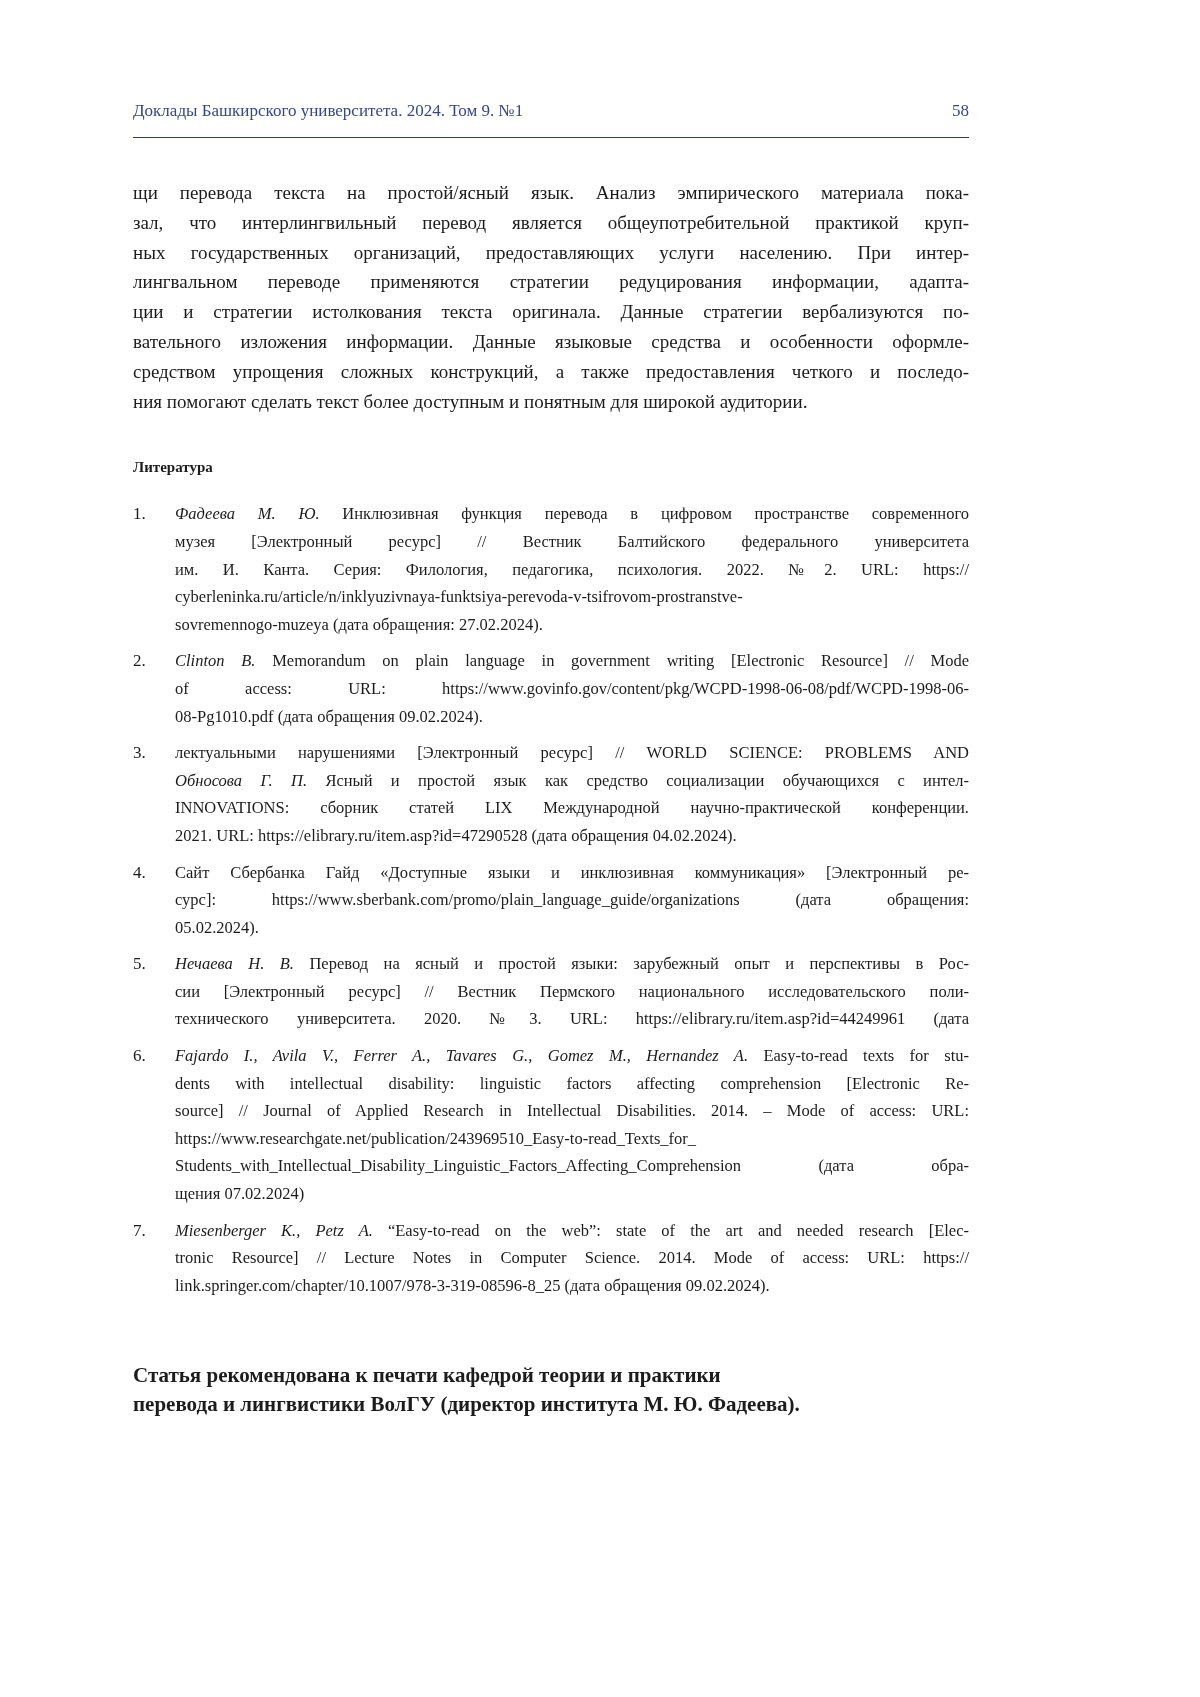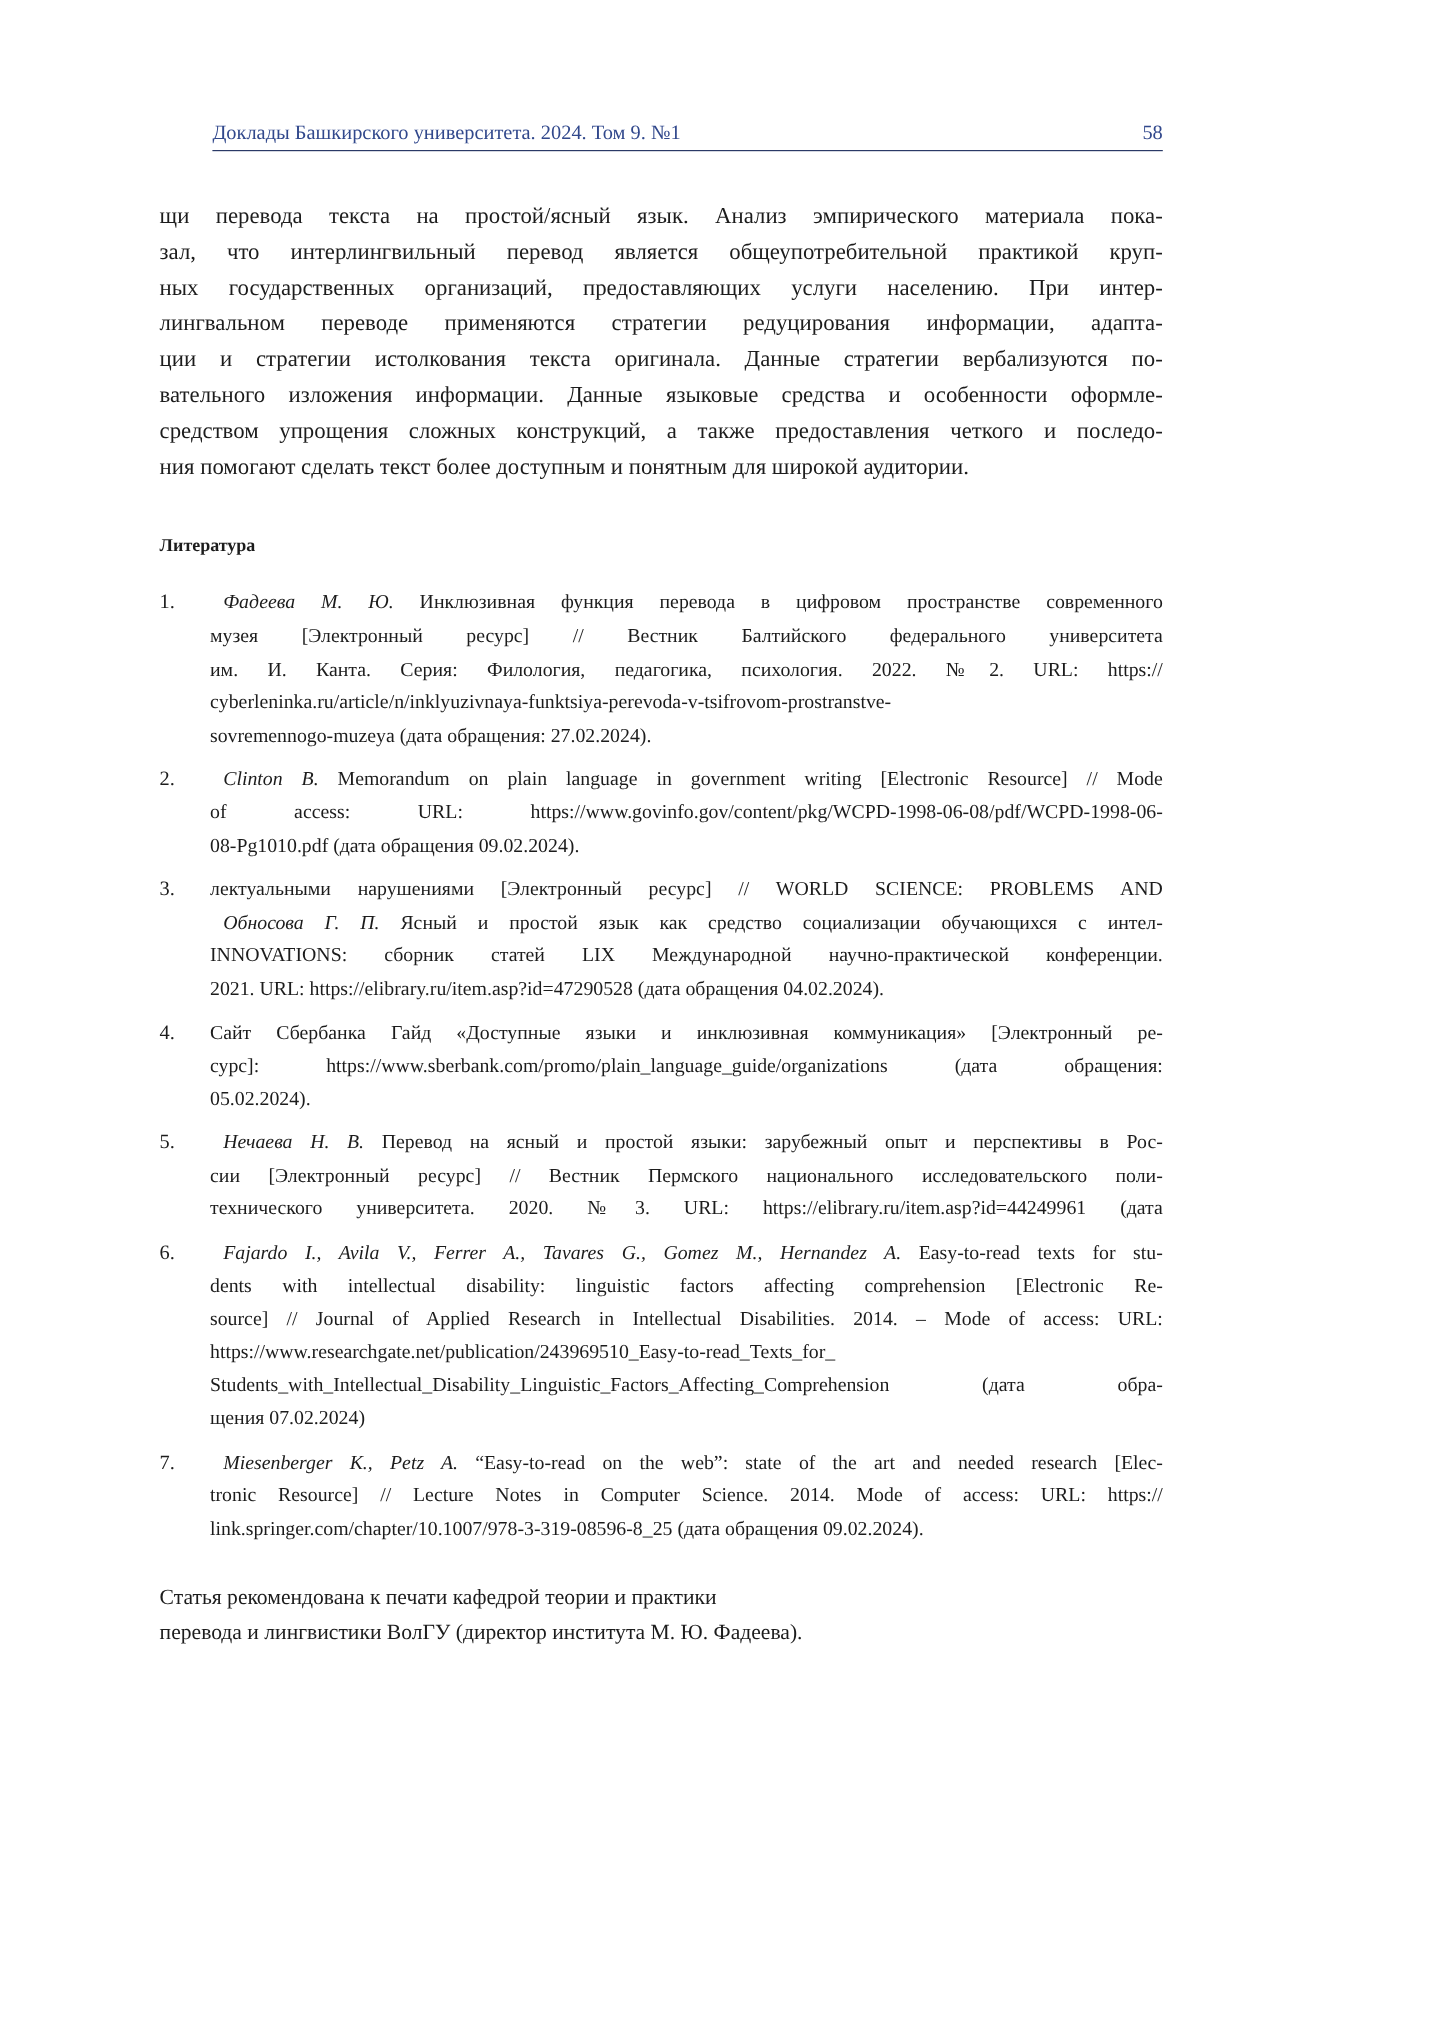"Доклады Башкирского университета. 2024." .header { margin-left: 44px -> none; padding-bottom: 4px -> 16px }
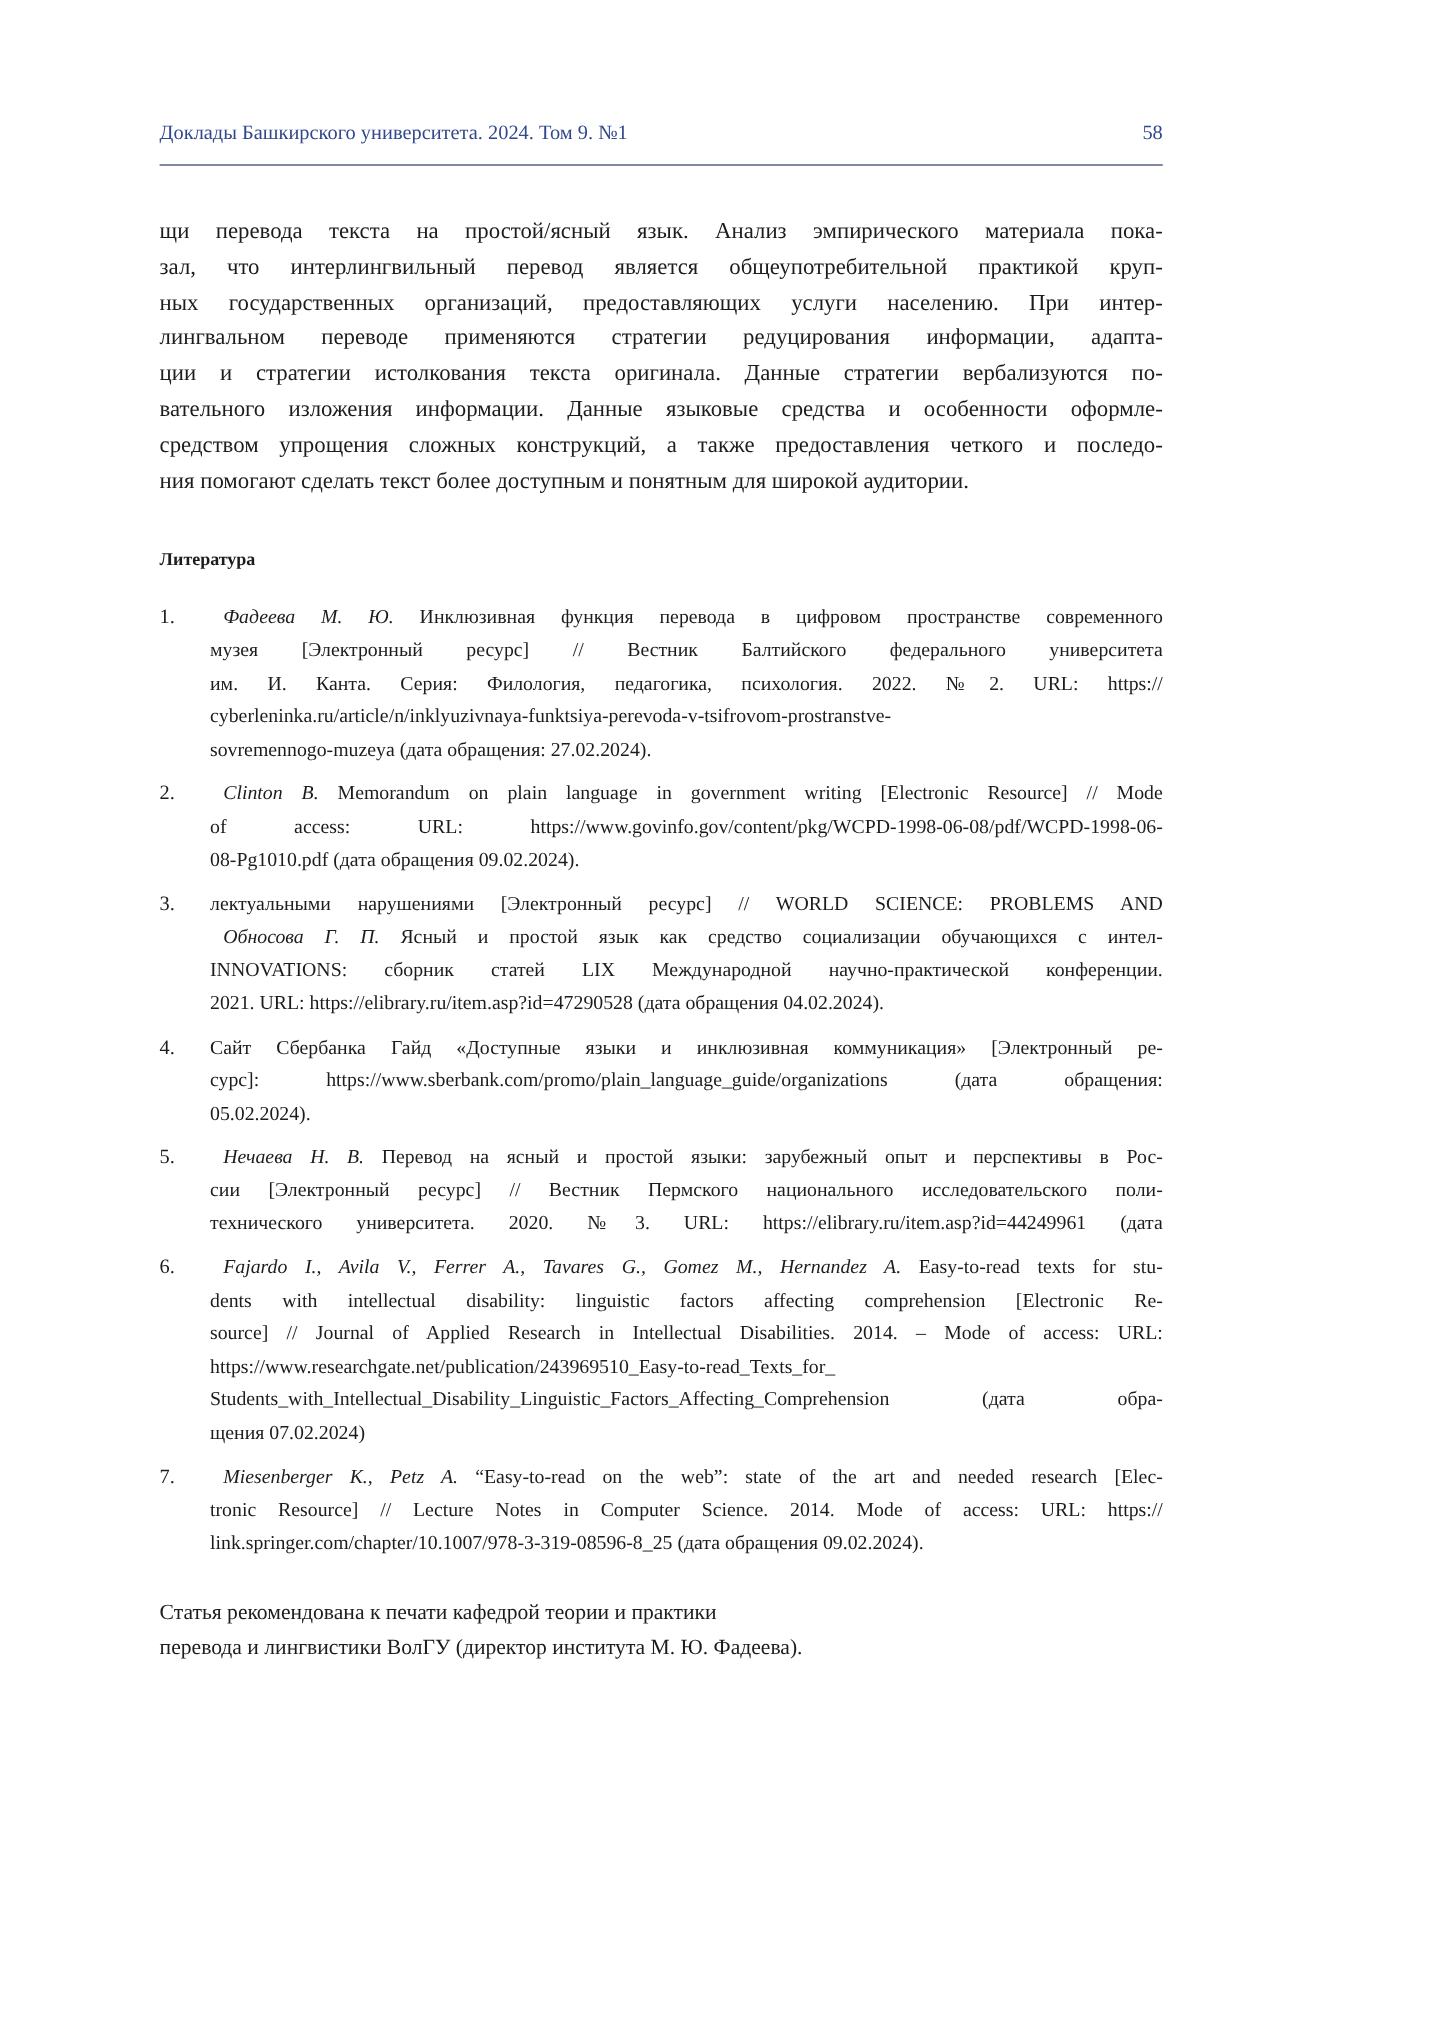"Фадеева М. Ю." .ref i { margin-left: 11px -> none }
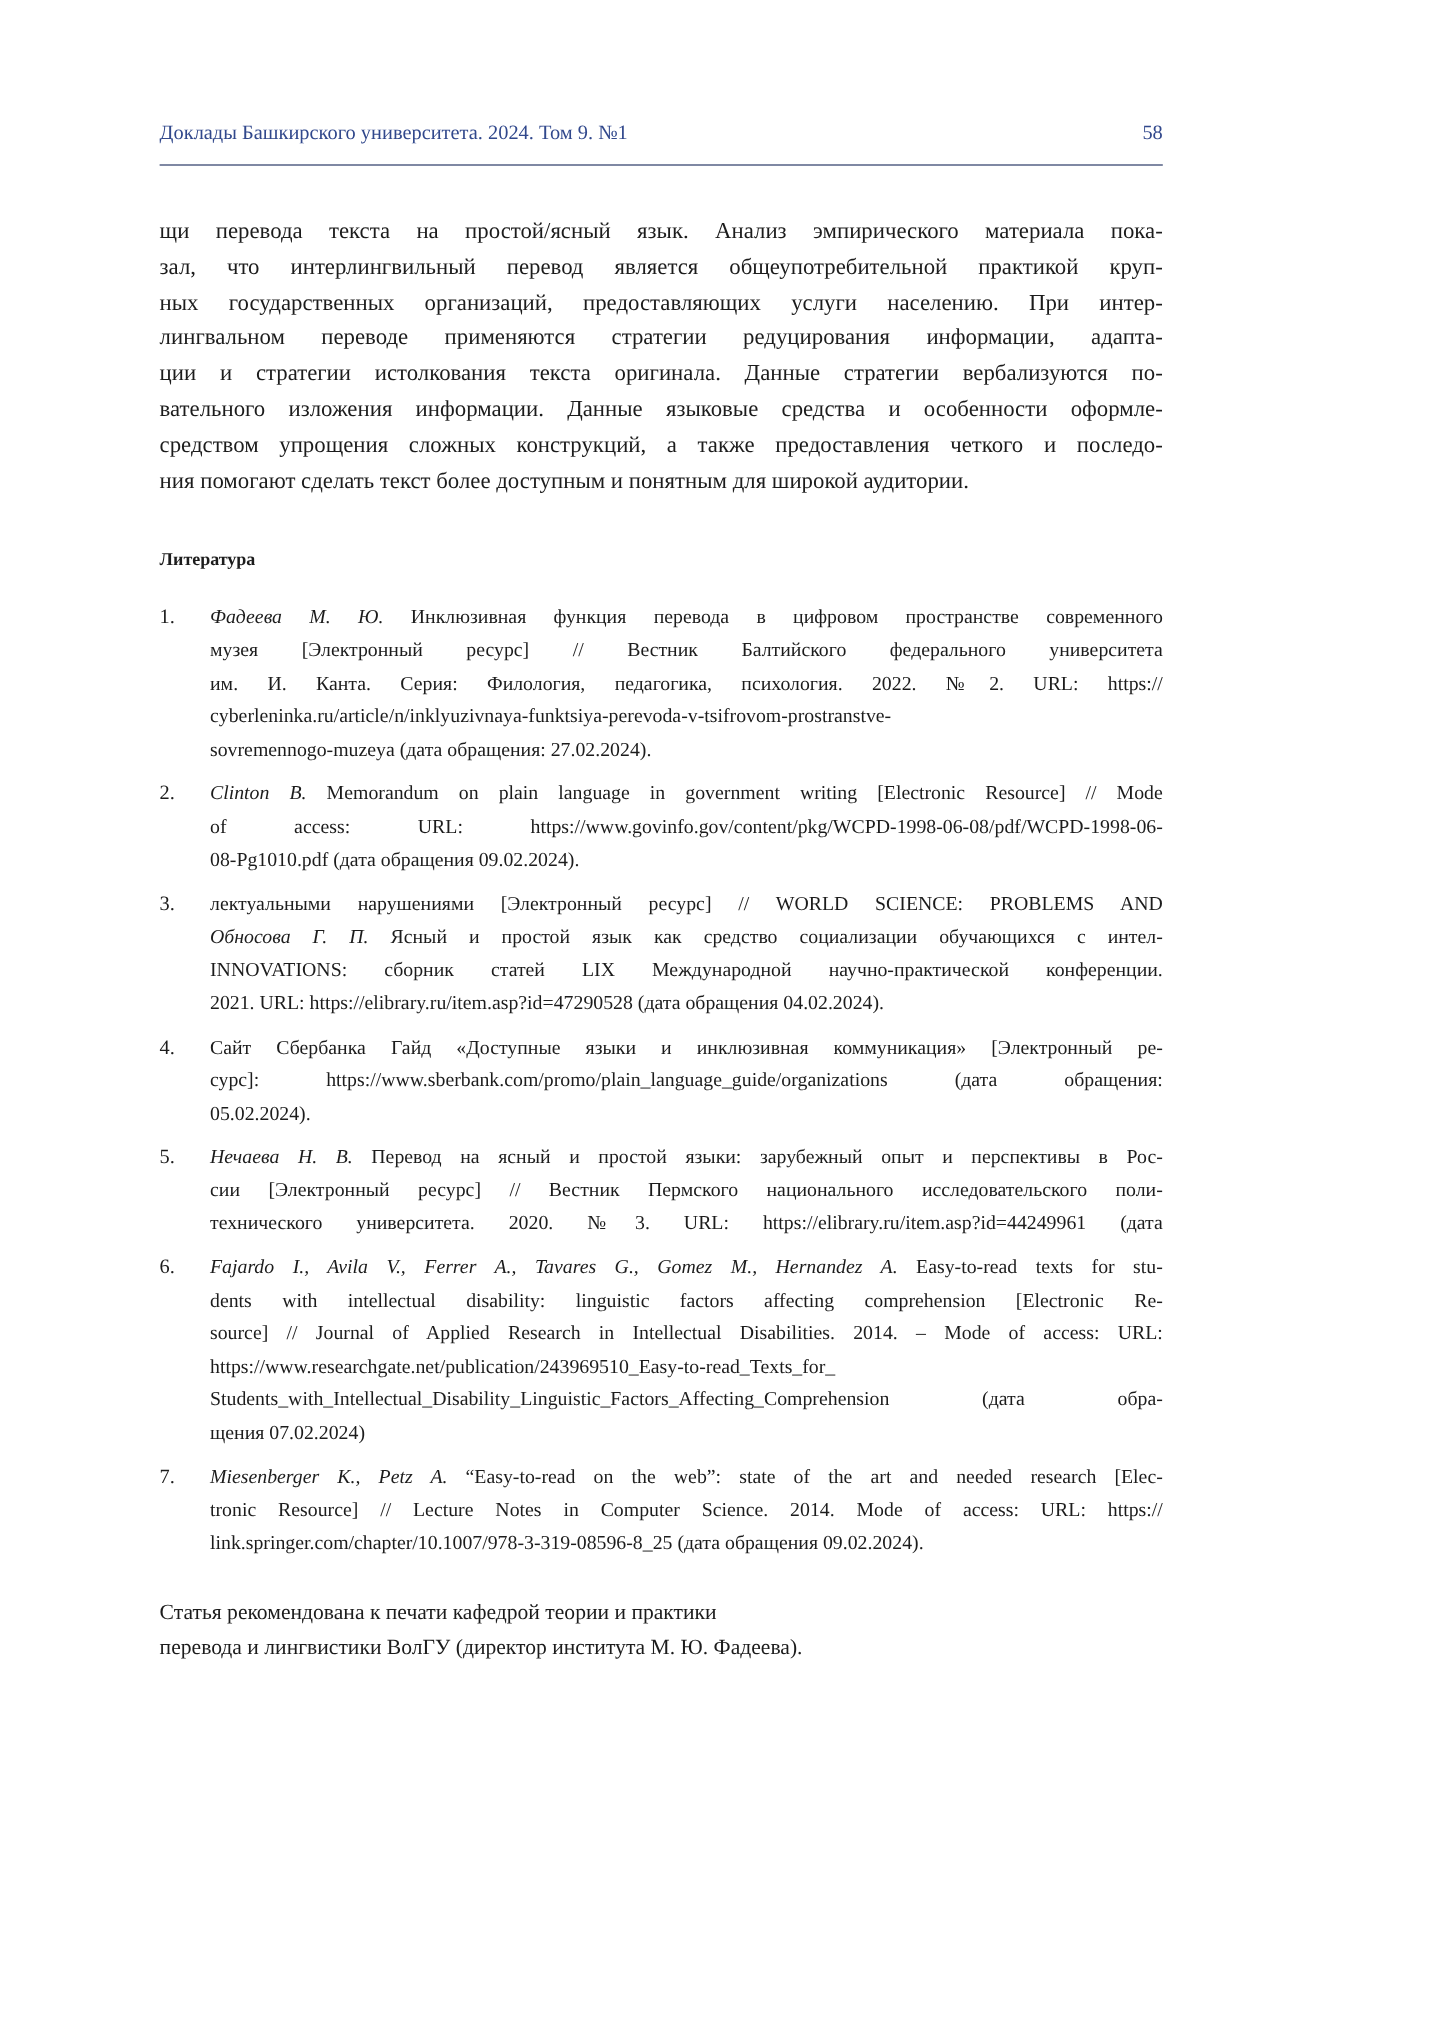"Статья рекомендована к печати кафедрой" .footer { font-size: 18px -> 21px; font-weight: none -> bold; margin-top: 30px -> 62px }
